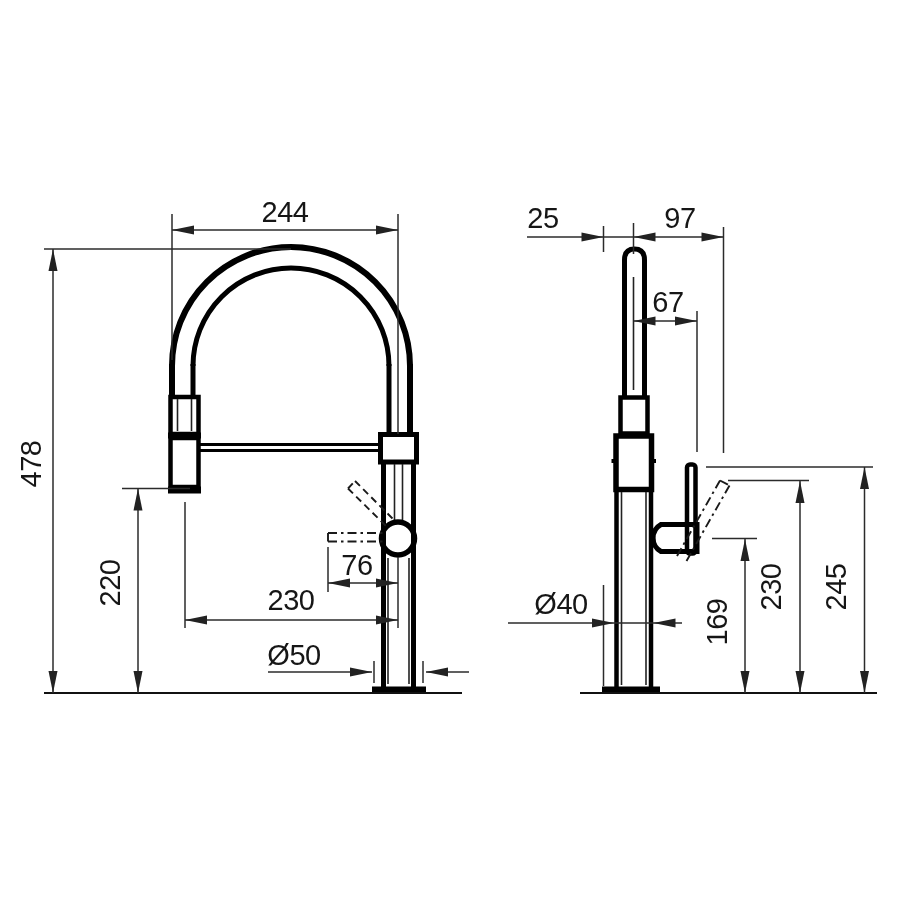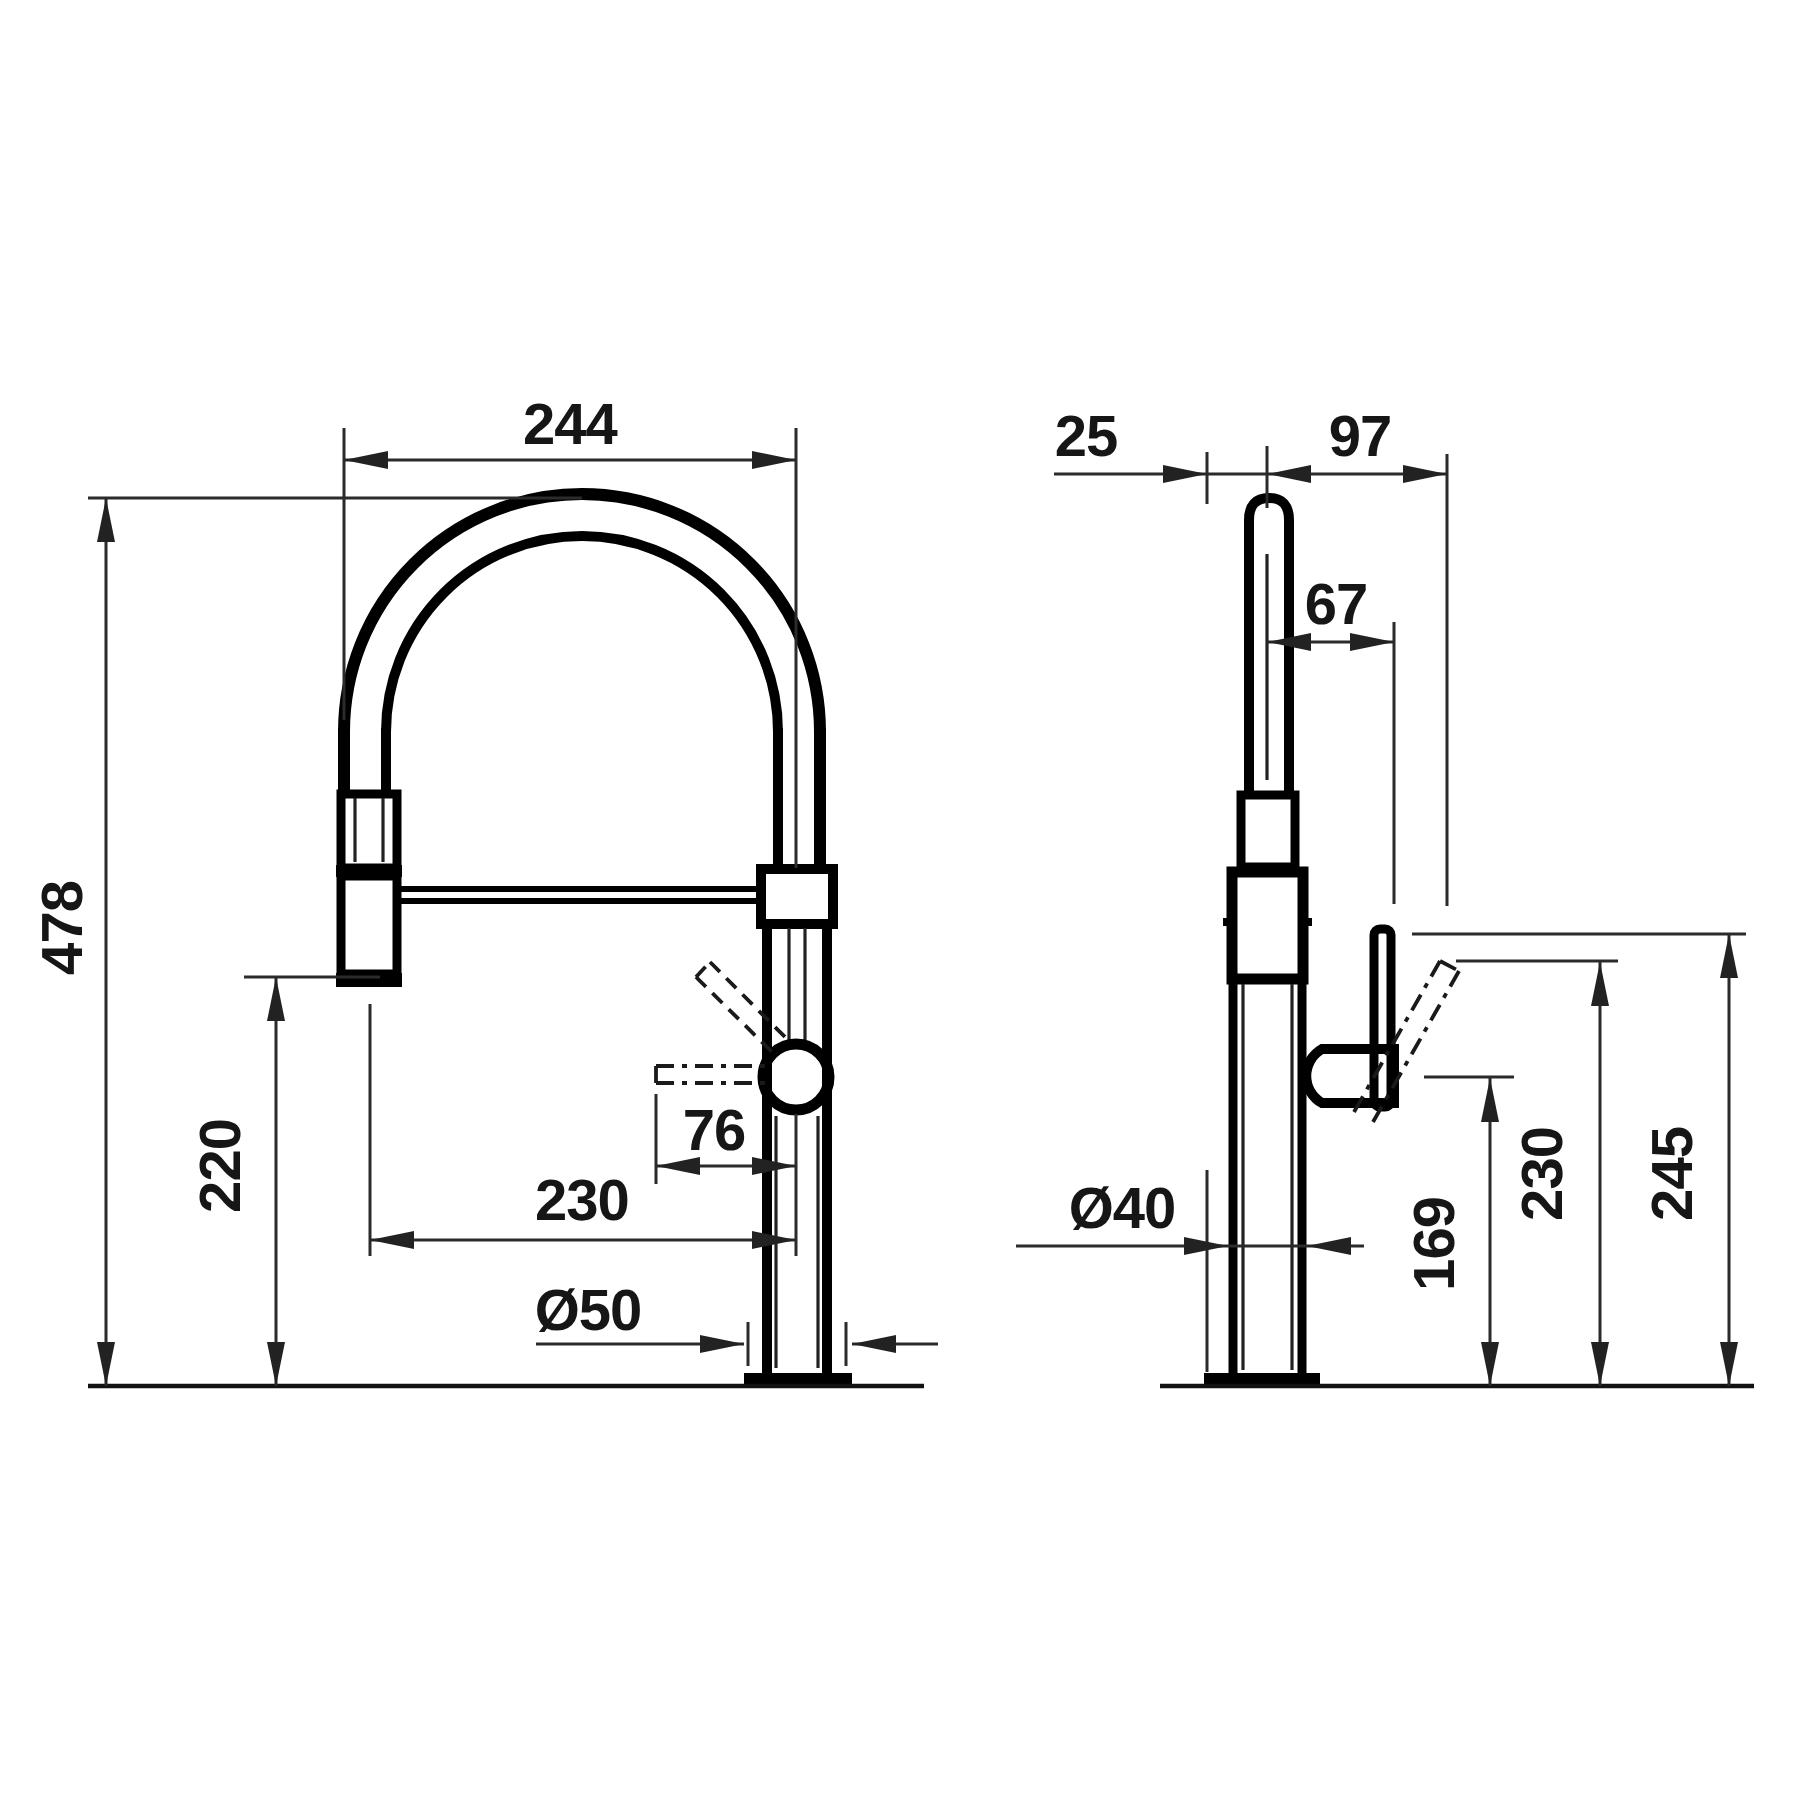"244" .canvas { font-weight: bold -> none }
